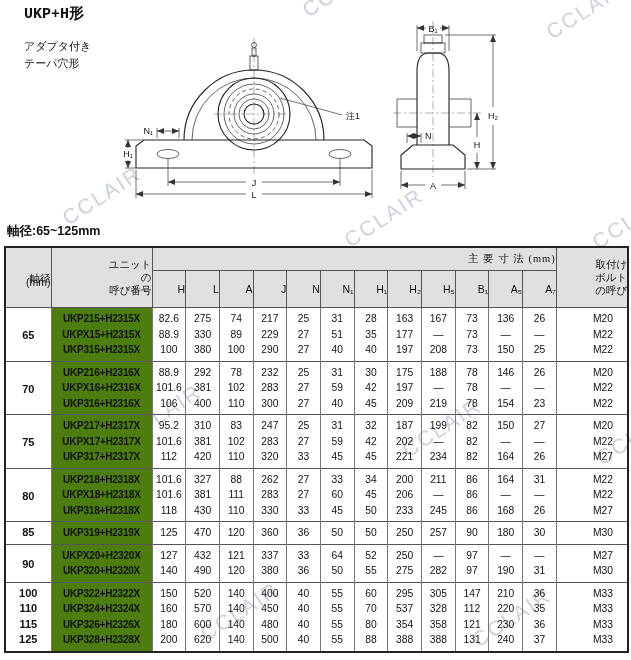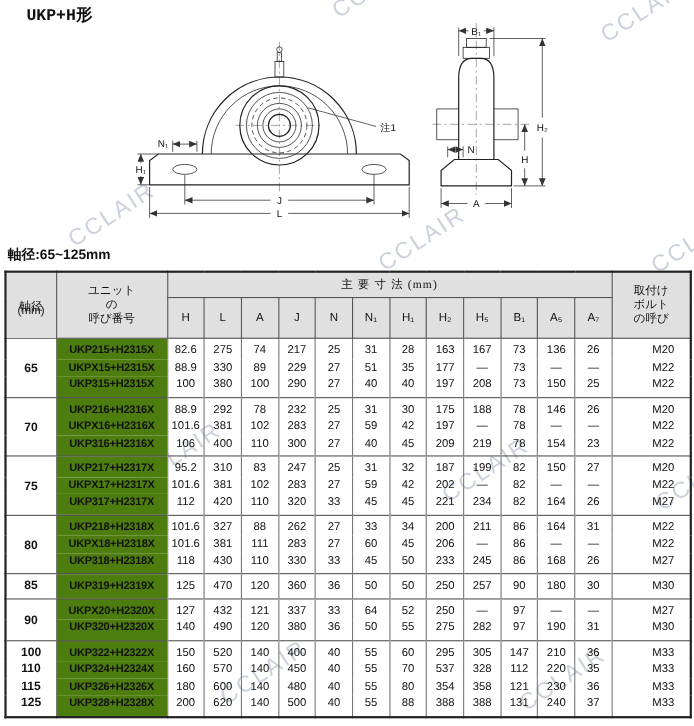"アダプタ付き" div.subtitle { html: none -> <div> <div>アダプタ付き</div> <div>テーパ穴形</div> </div> }
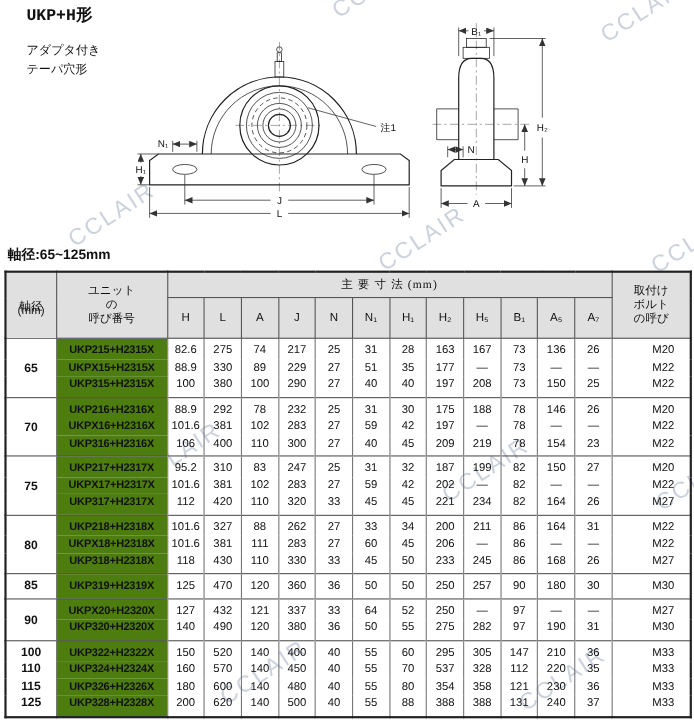"ユニット" .spec-table th { text-align: center -> right }
